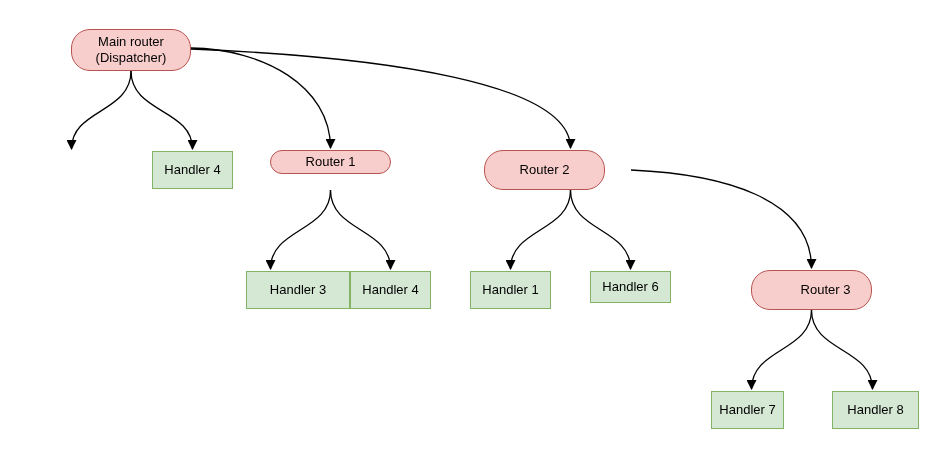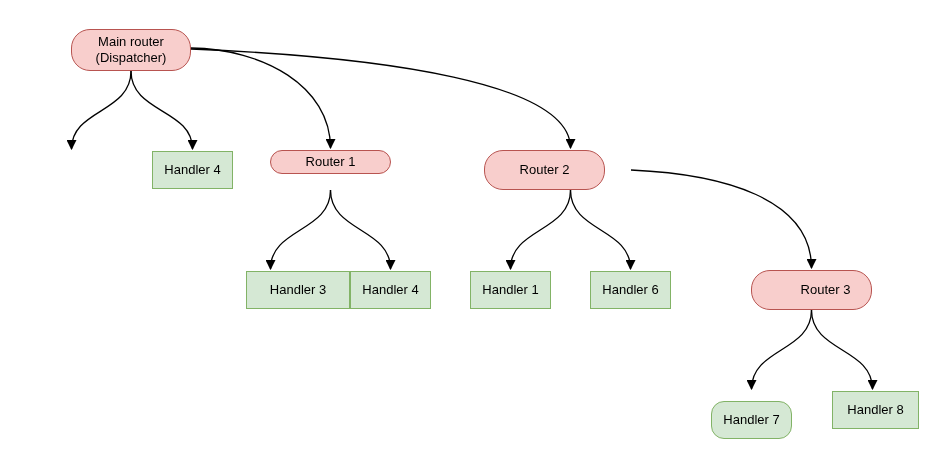"Handler 6" div.node { height: 38px -> 32px }
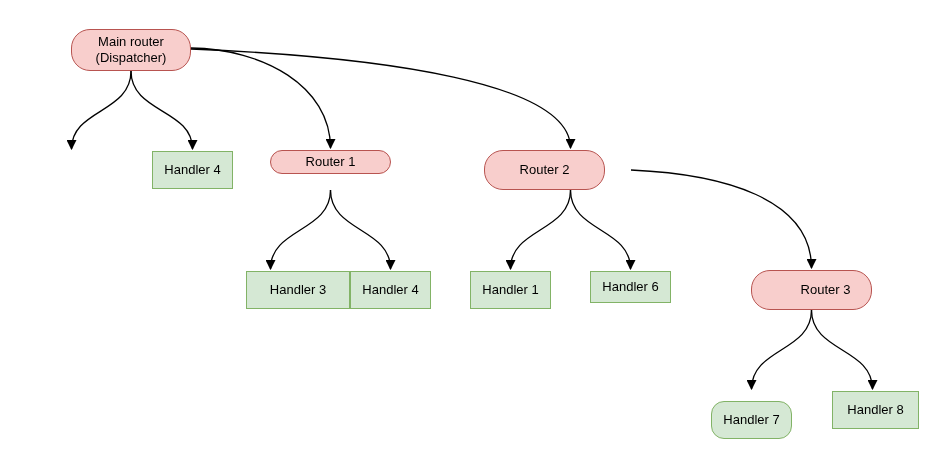"Handler 7" div.node { border-radius: 13px -> none; top: 401px -> 391px; width: 81px -> 73px }
